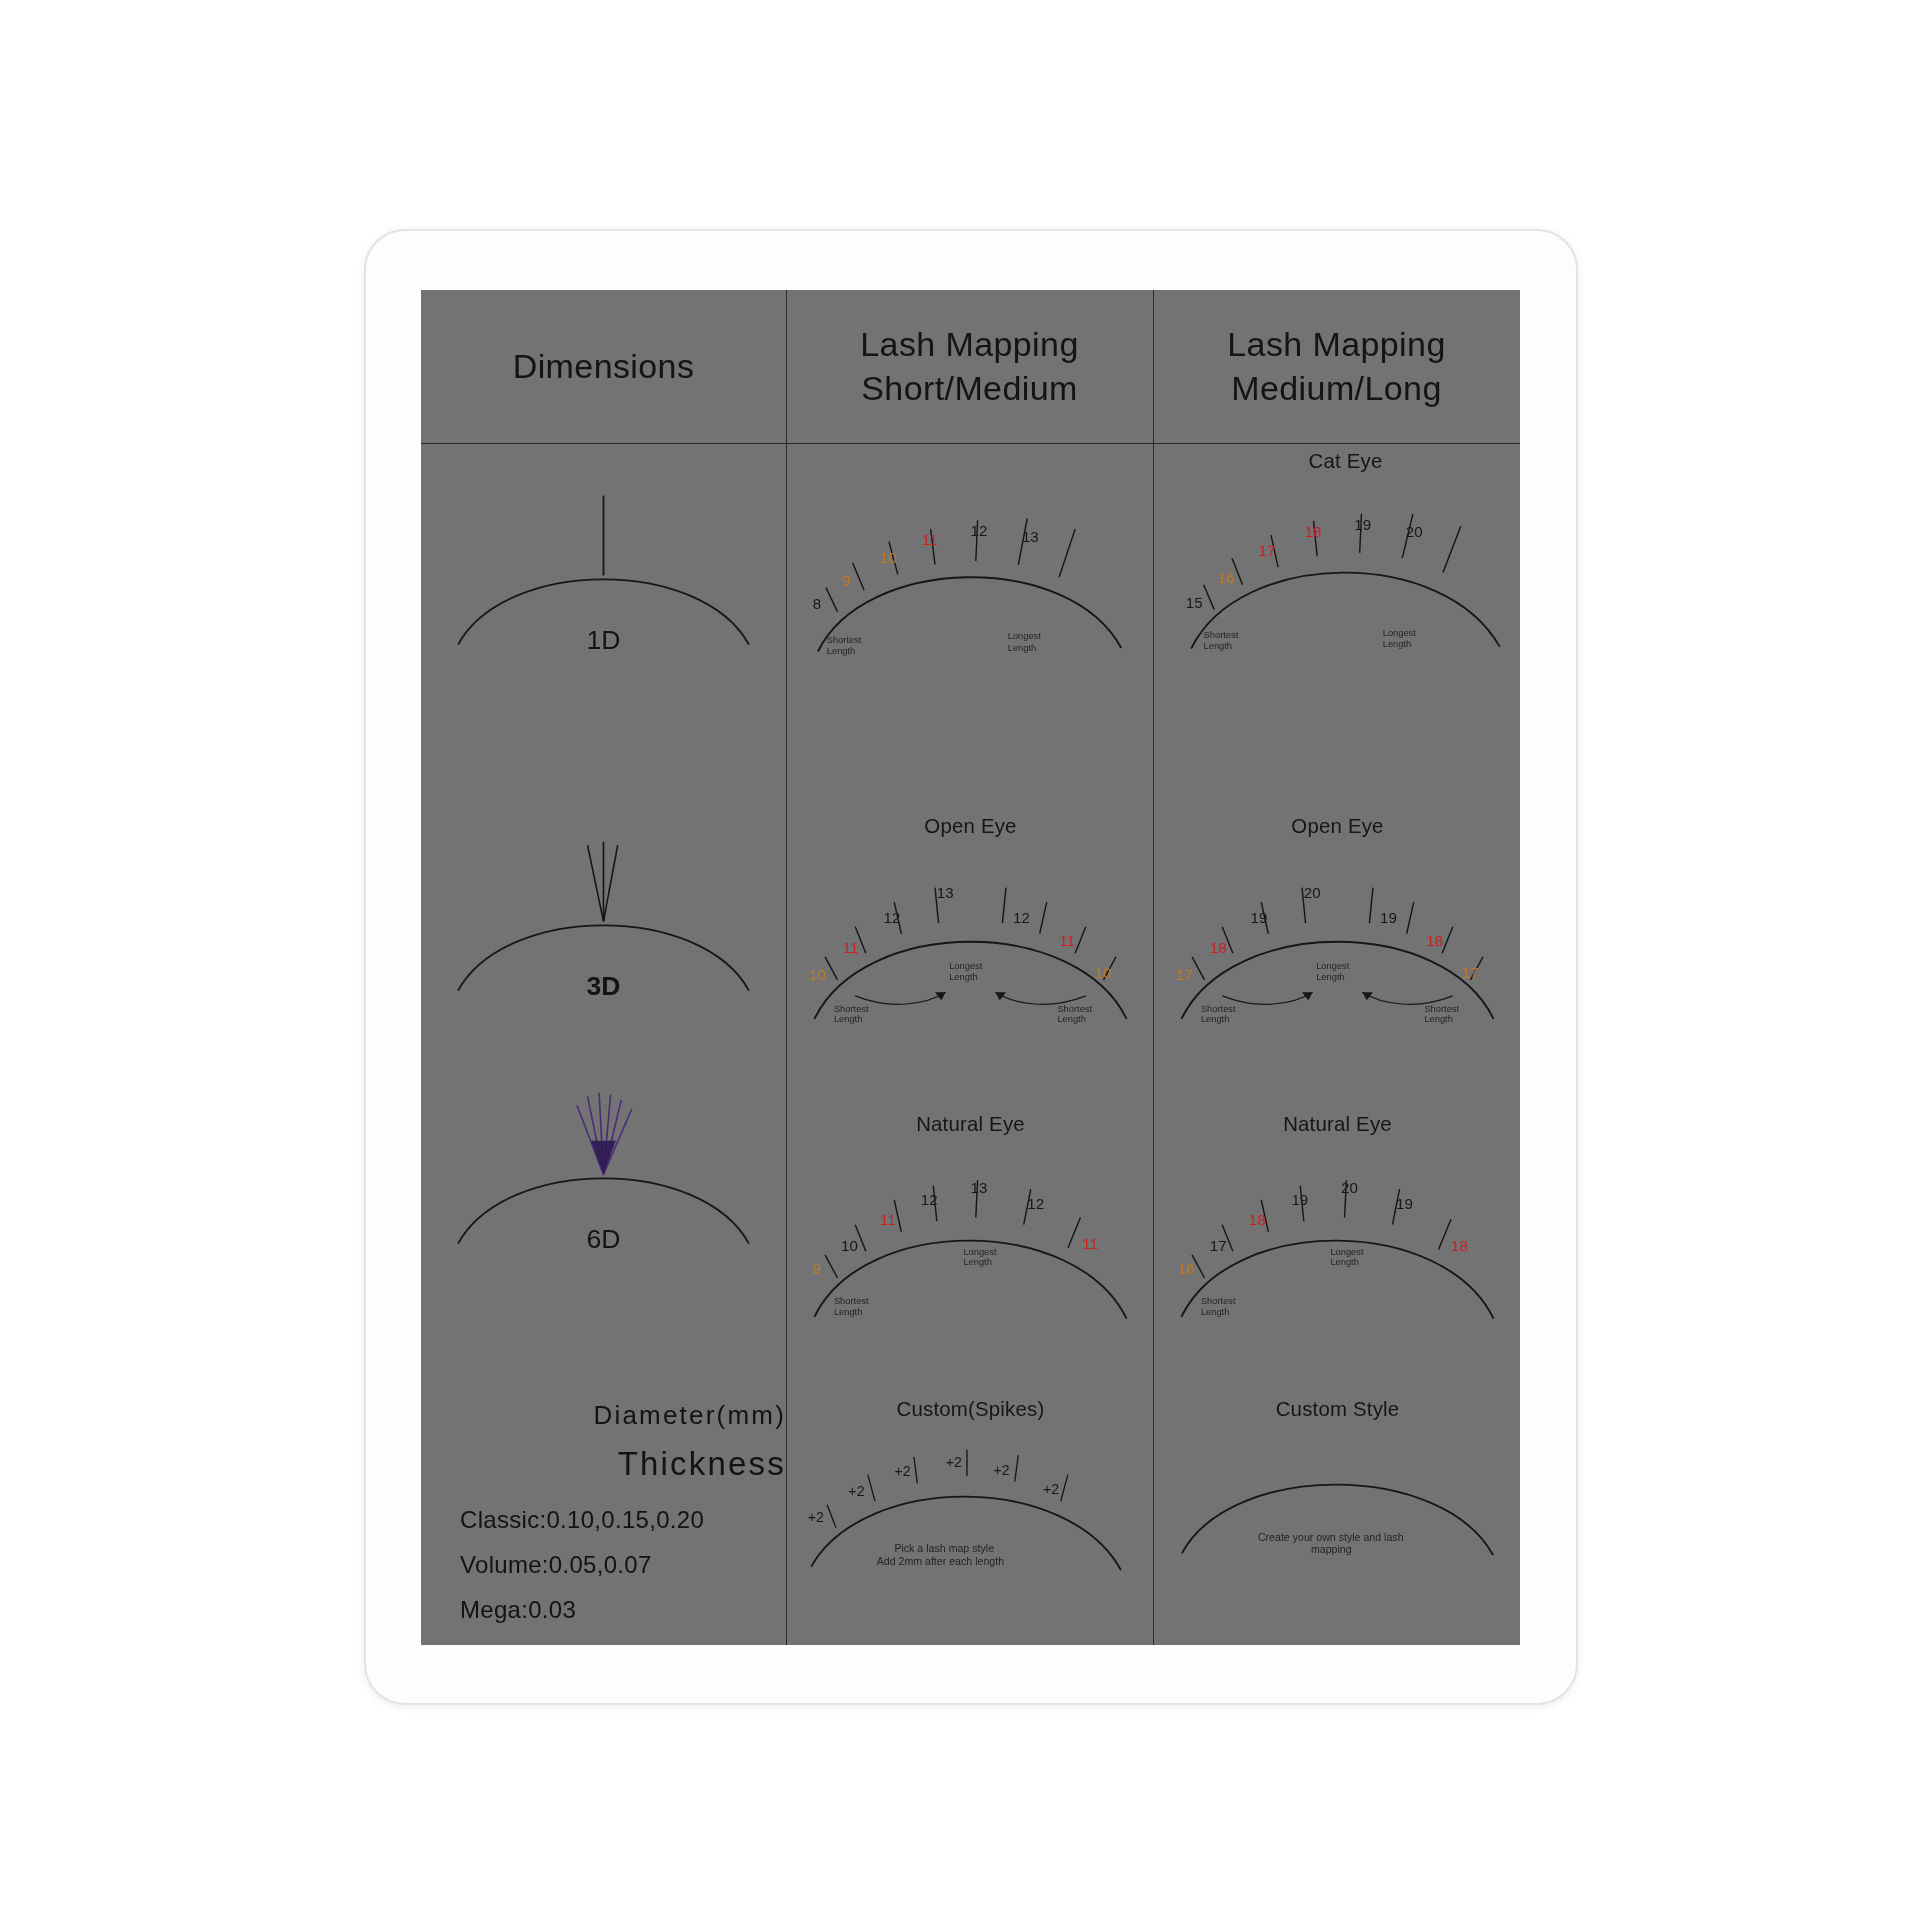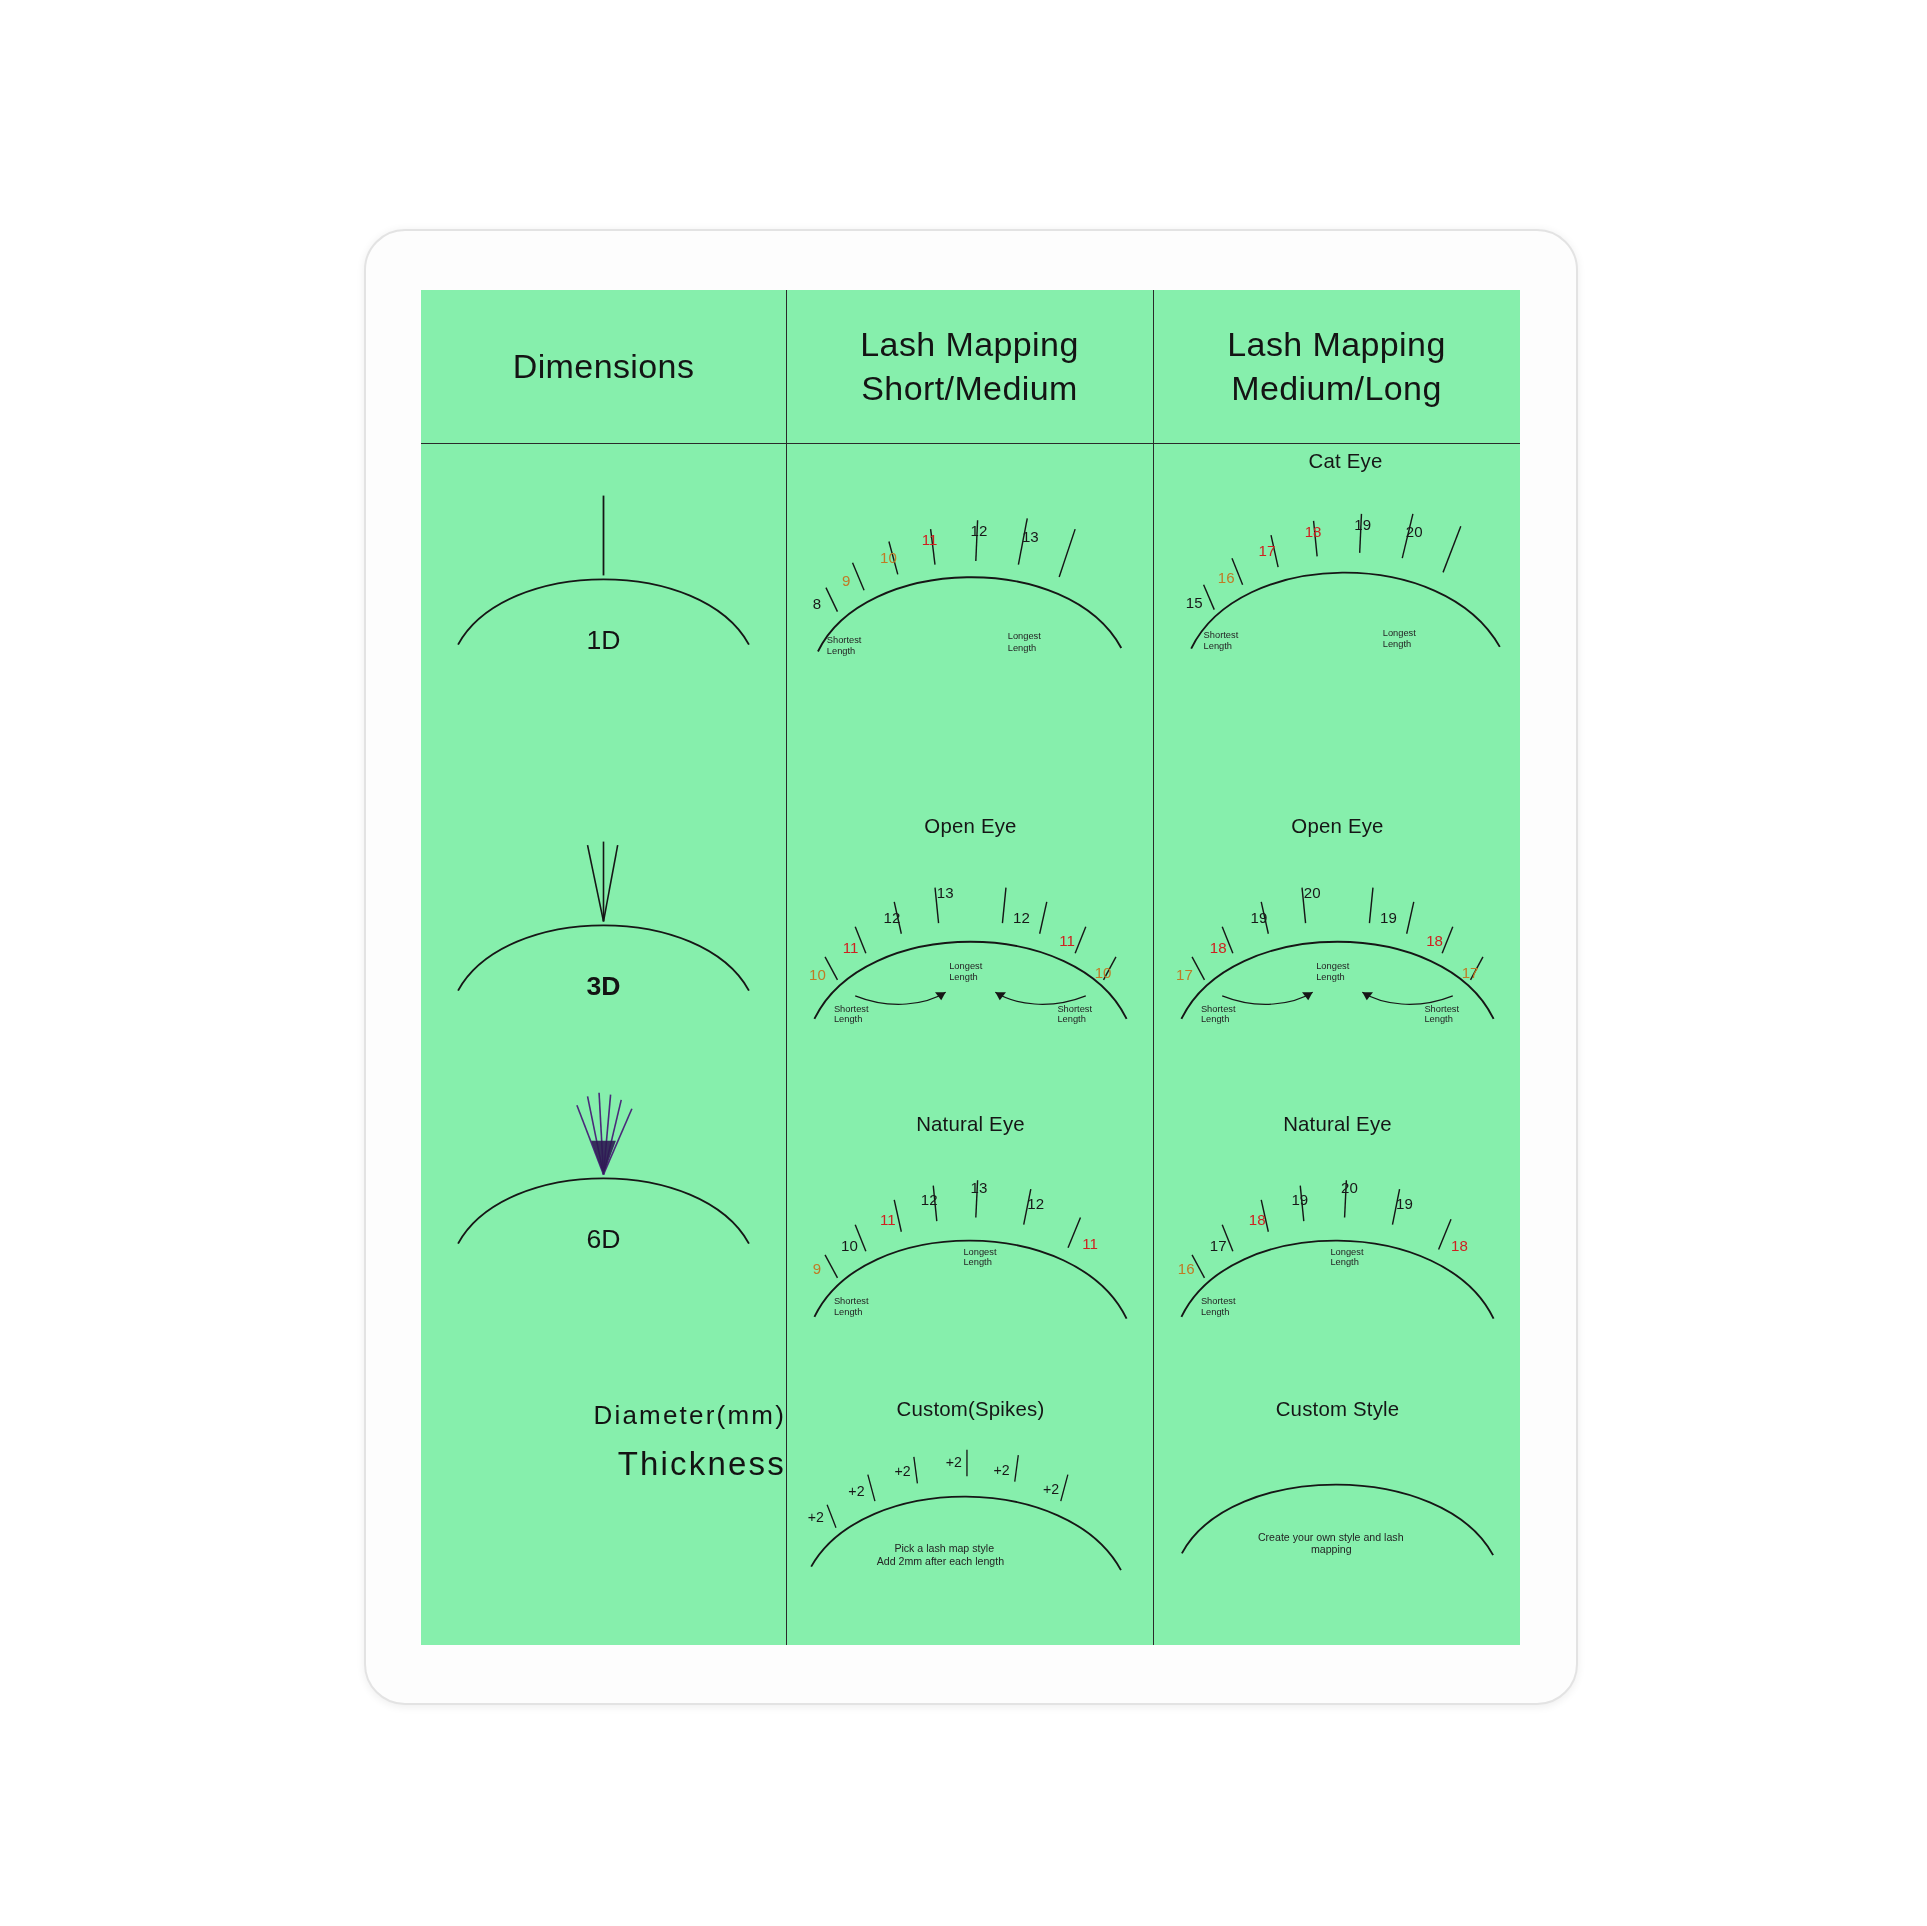"Dimensions" #panel { background: #86efac -> #737373 }
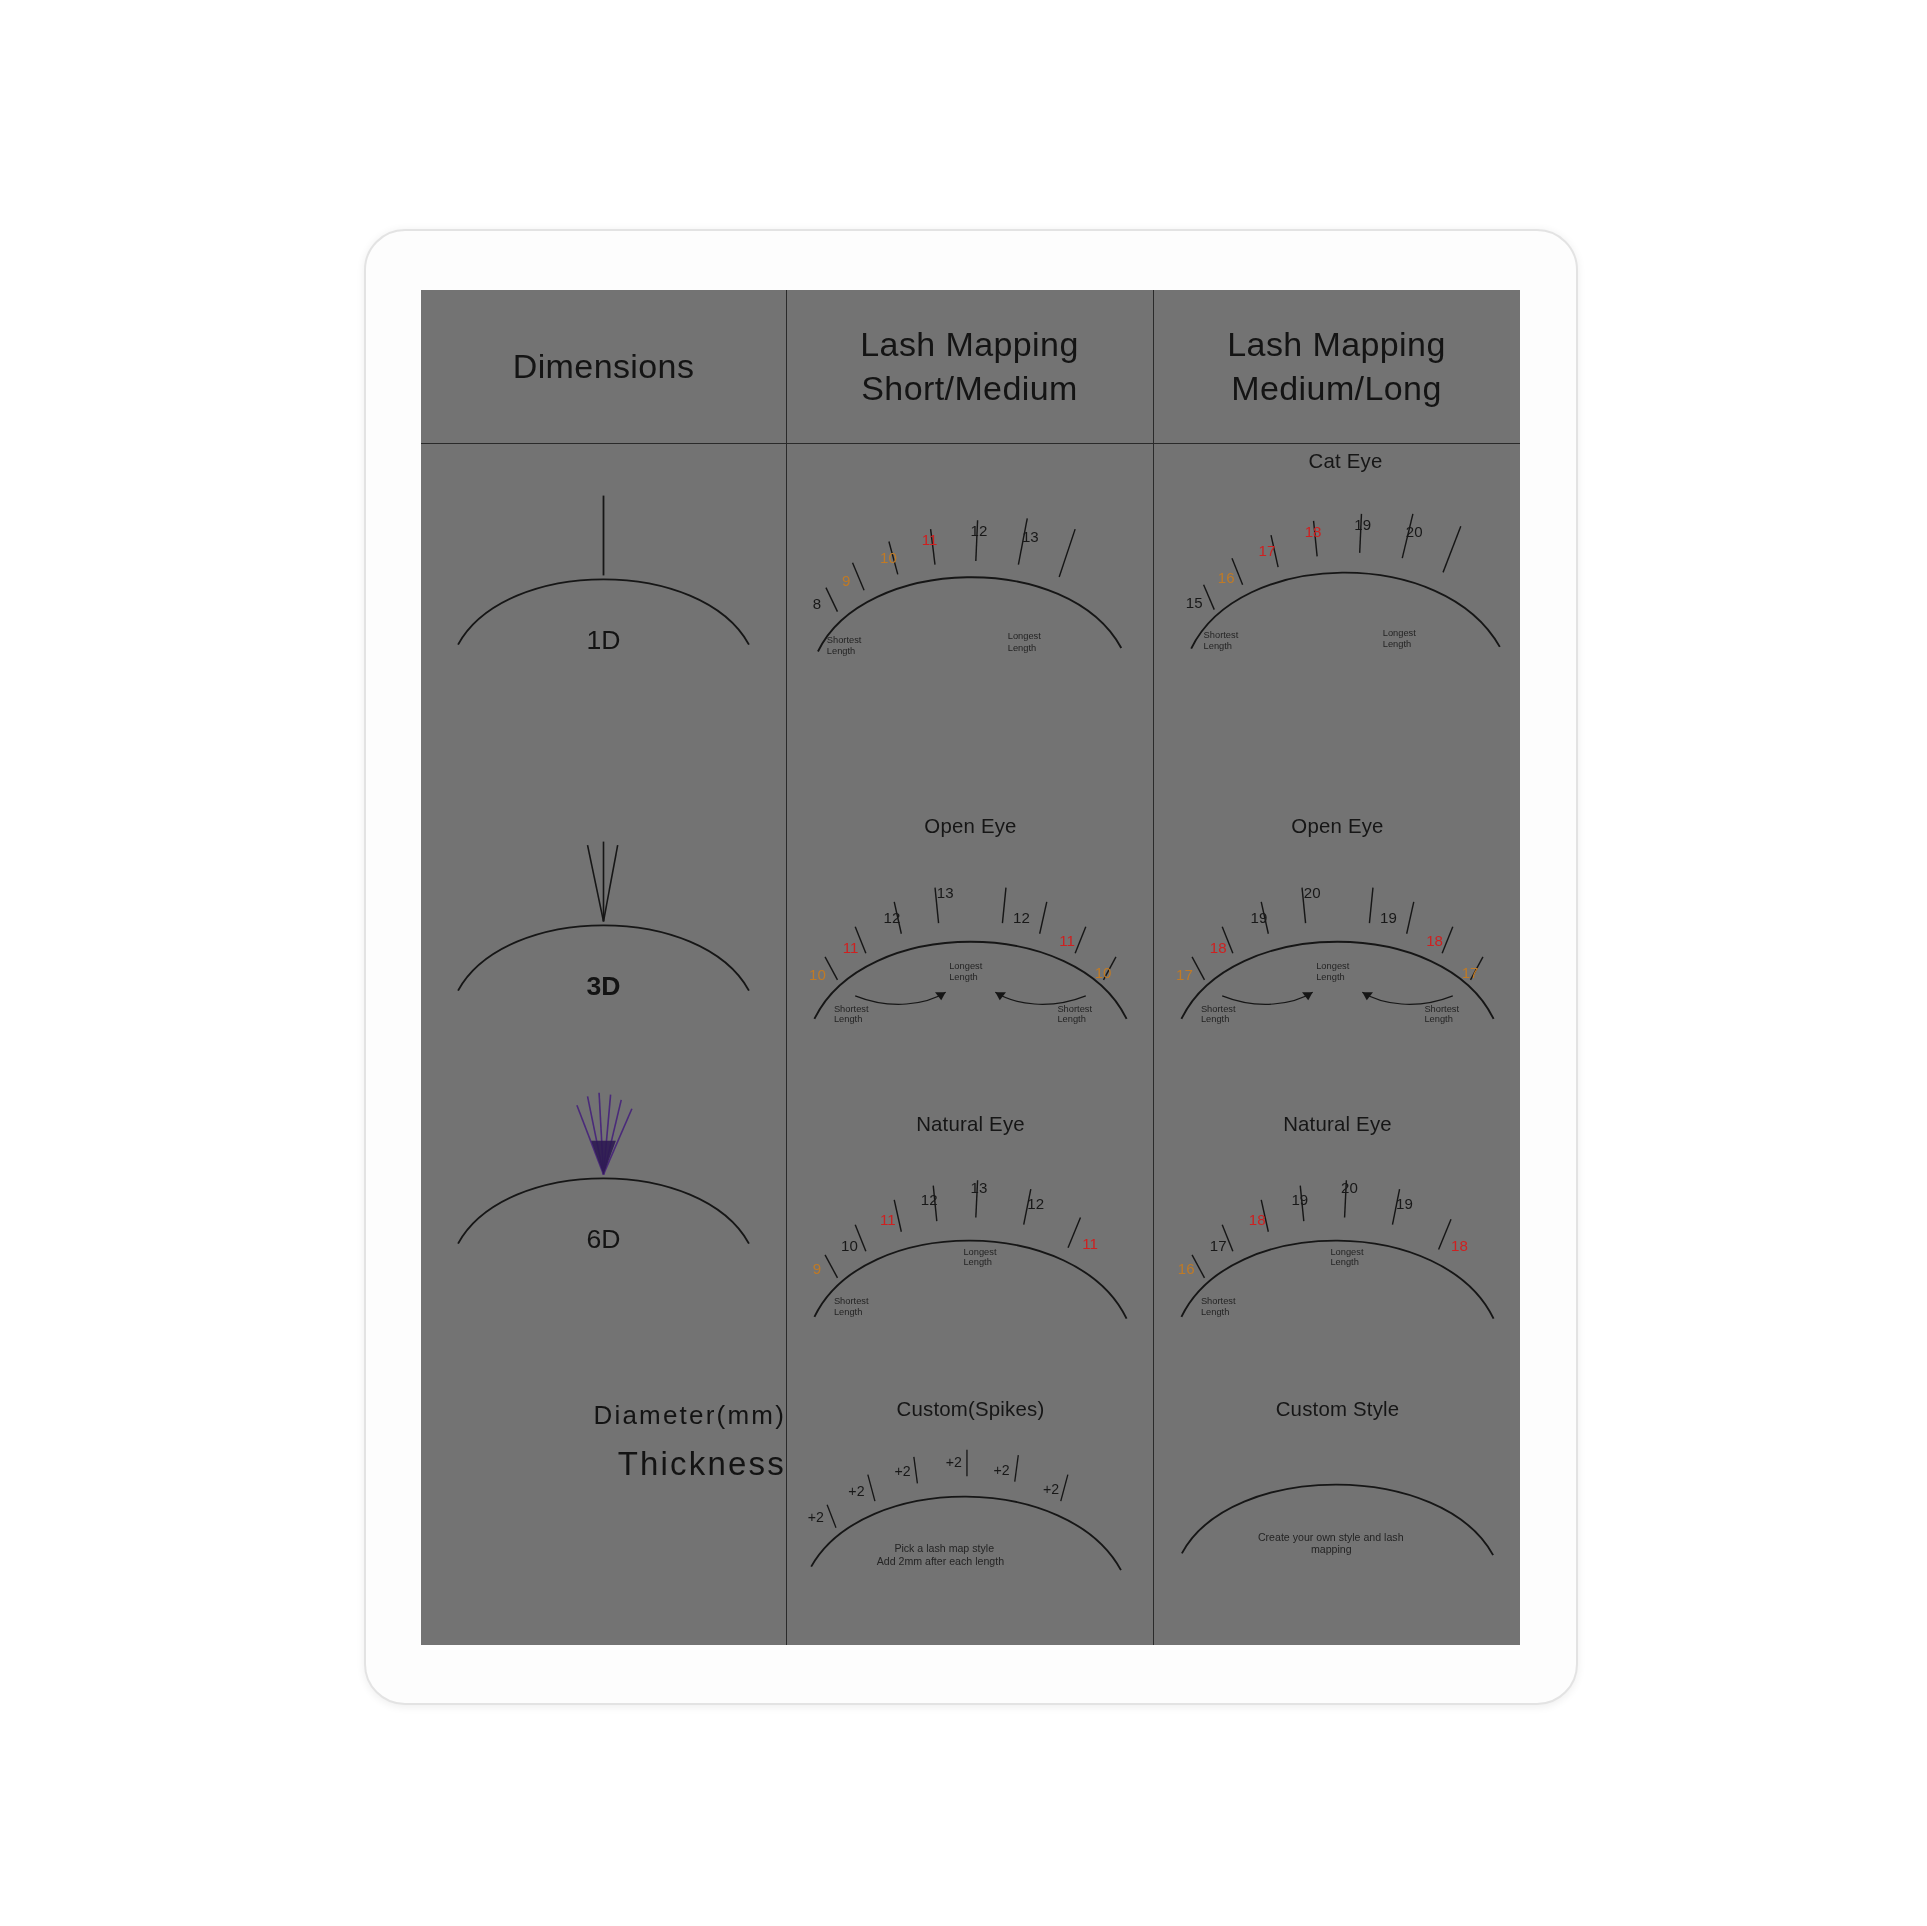"Classic:0.10,0.15,0.20" div.diam-list { html: none -> <div> <div>Classic:0.10,0.15,0.20</div> <div>Volume:0.05,0.07</div> <div>Mega:0.03</div> </div> }
